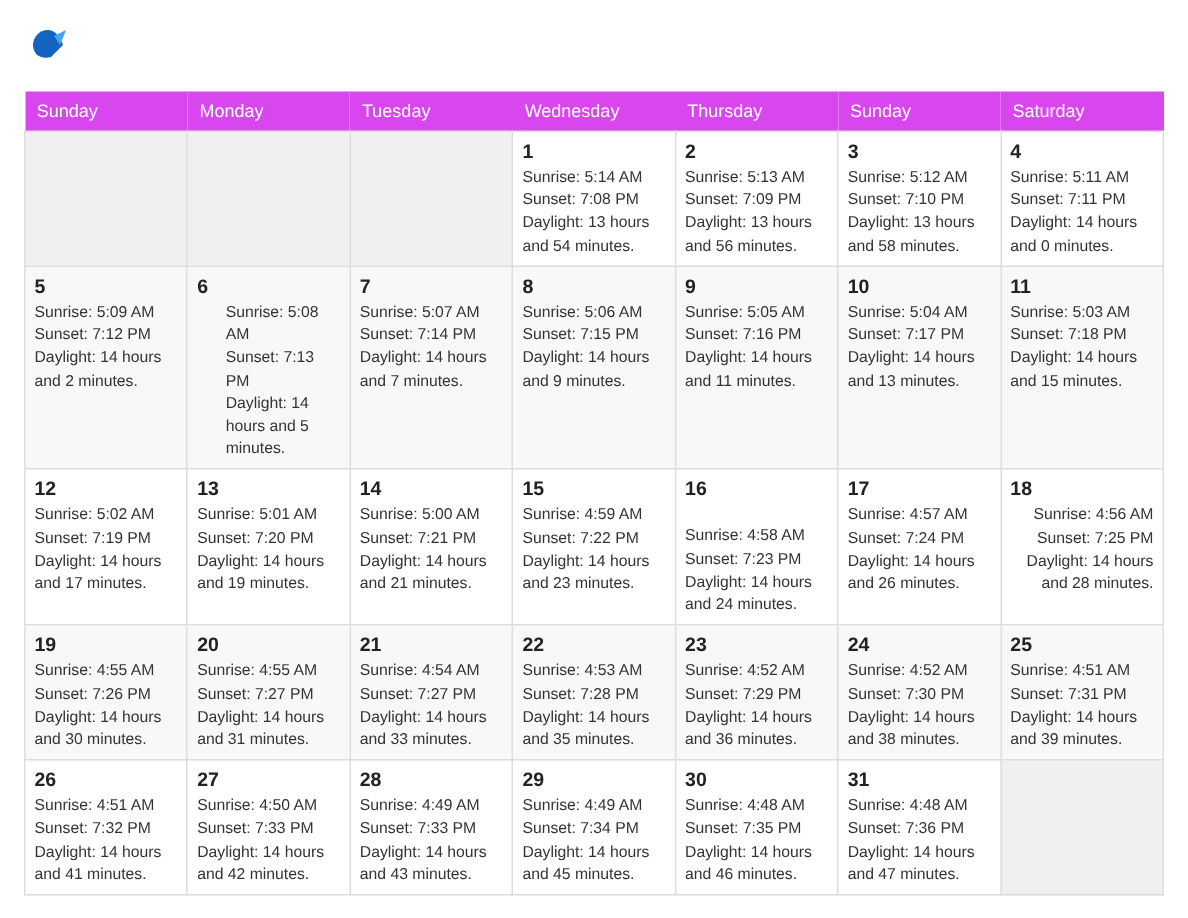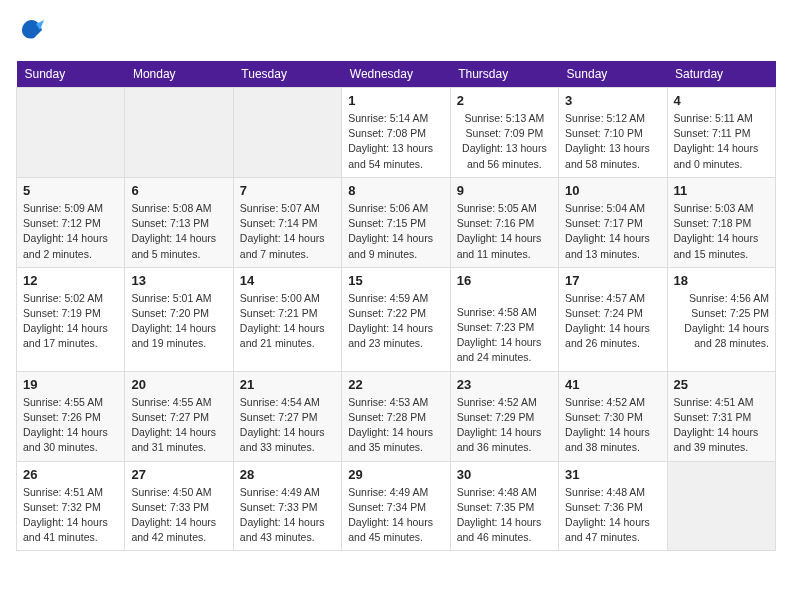"Sunday" .calendar th { background-color: #4c1d95 -> #d946ef }
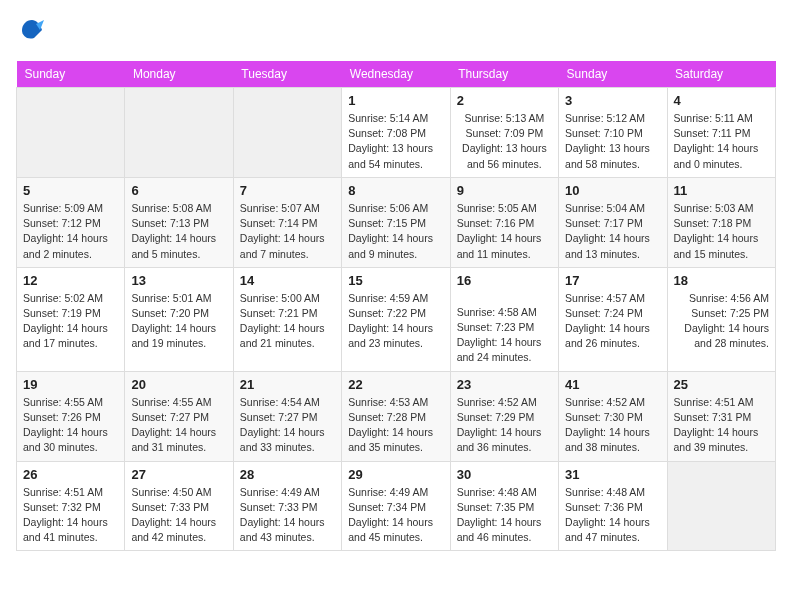"Sunrise: 5:13 AM" div.day-info { text-align: center -> none }
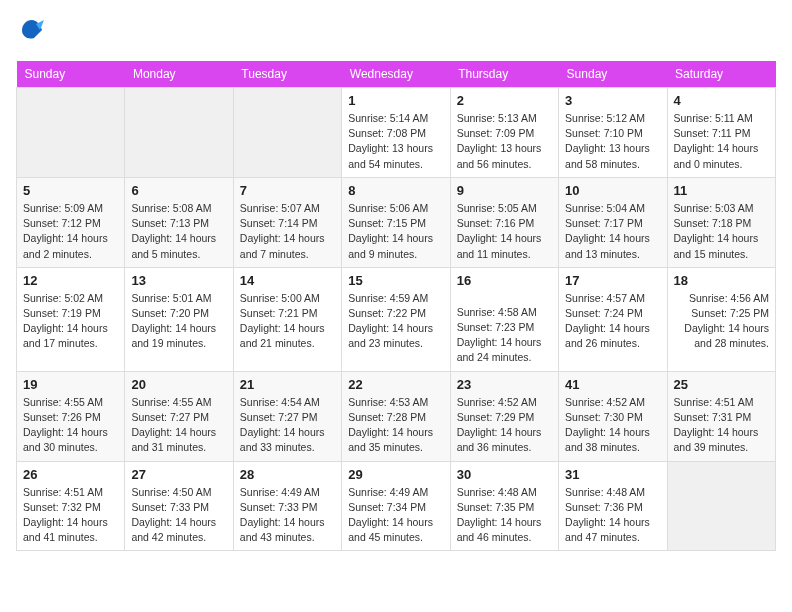"Sunrise: 5:08 AM" div.day-info { margin-left: none -> 19px }
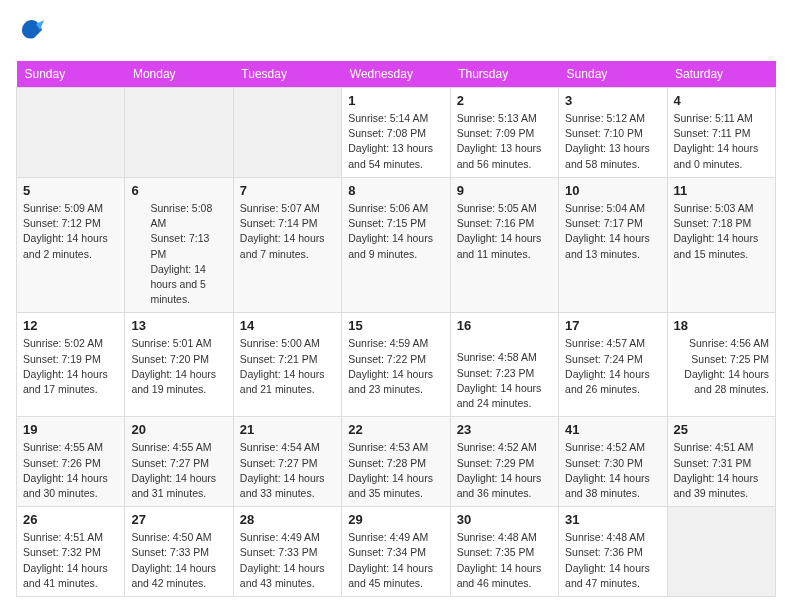"41" div.day-number { text: 41 -> 24 }
